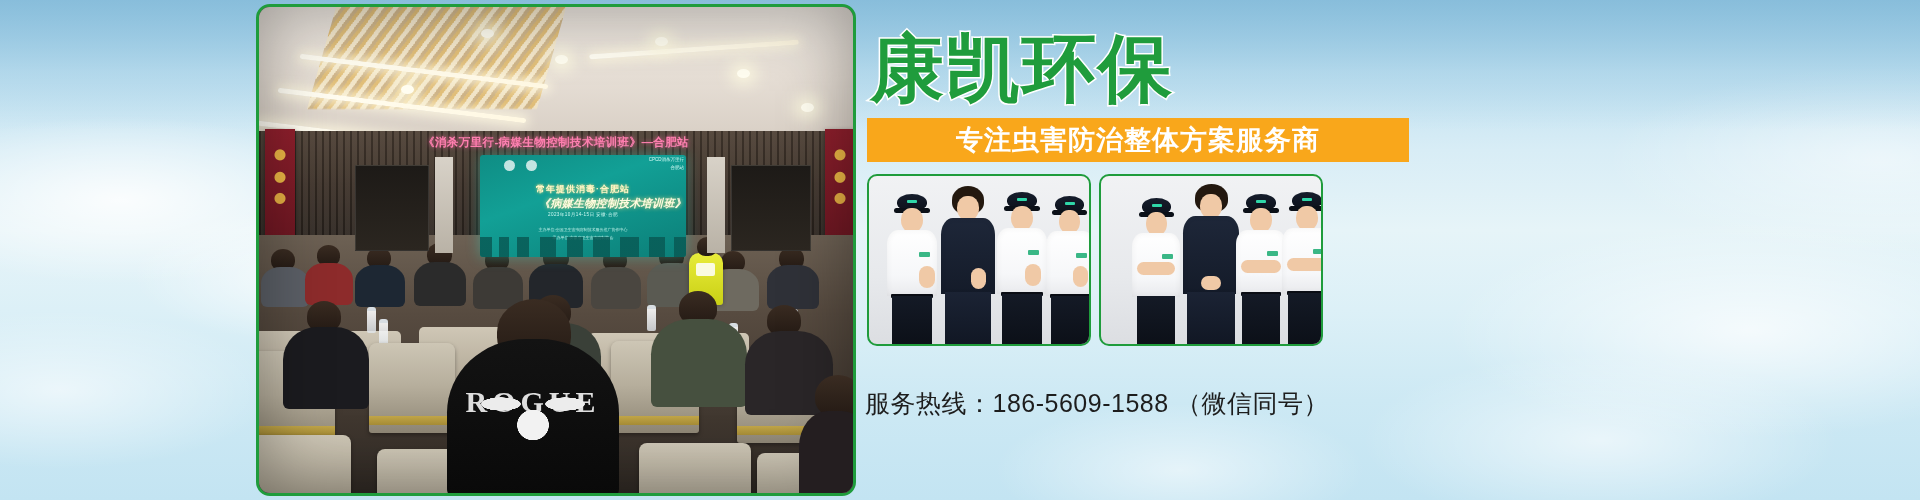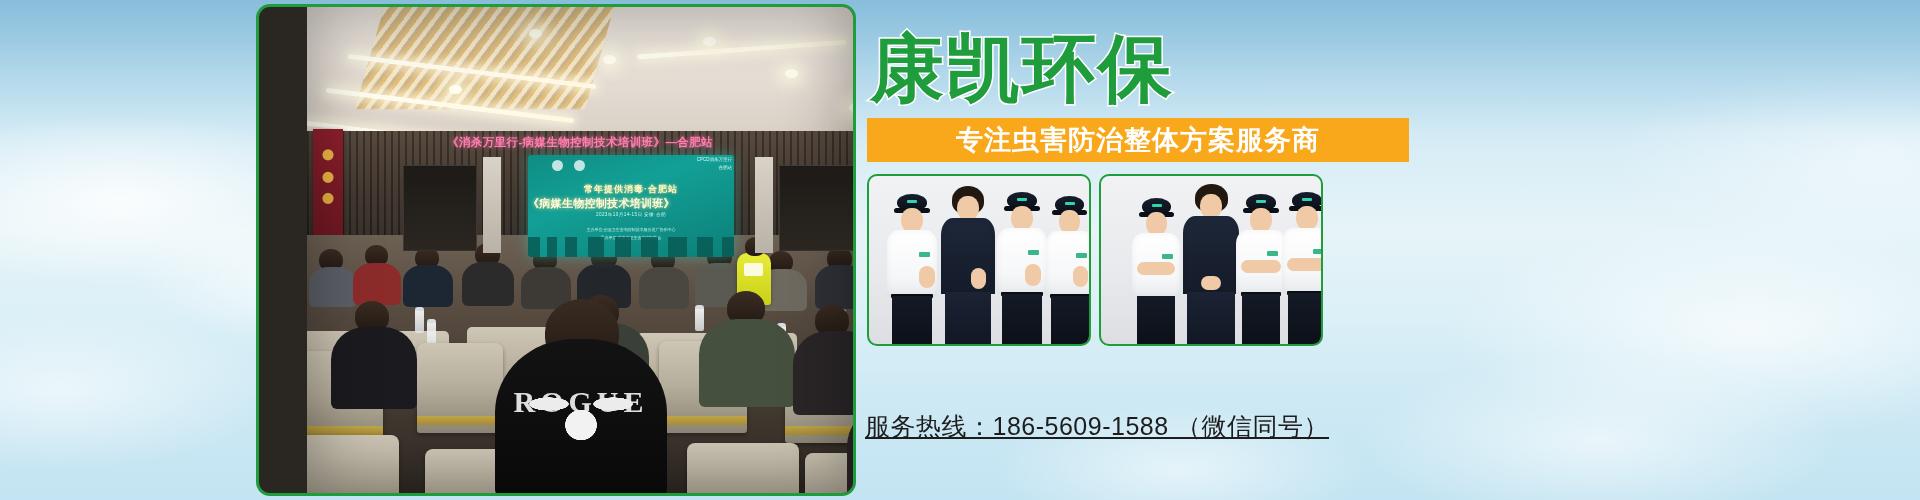"《消杀万里行-病媒生物控制技术培训班》—合肥站" .conf { margin-left: 48px -> none }
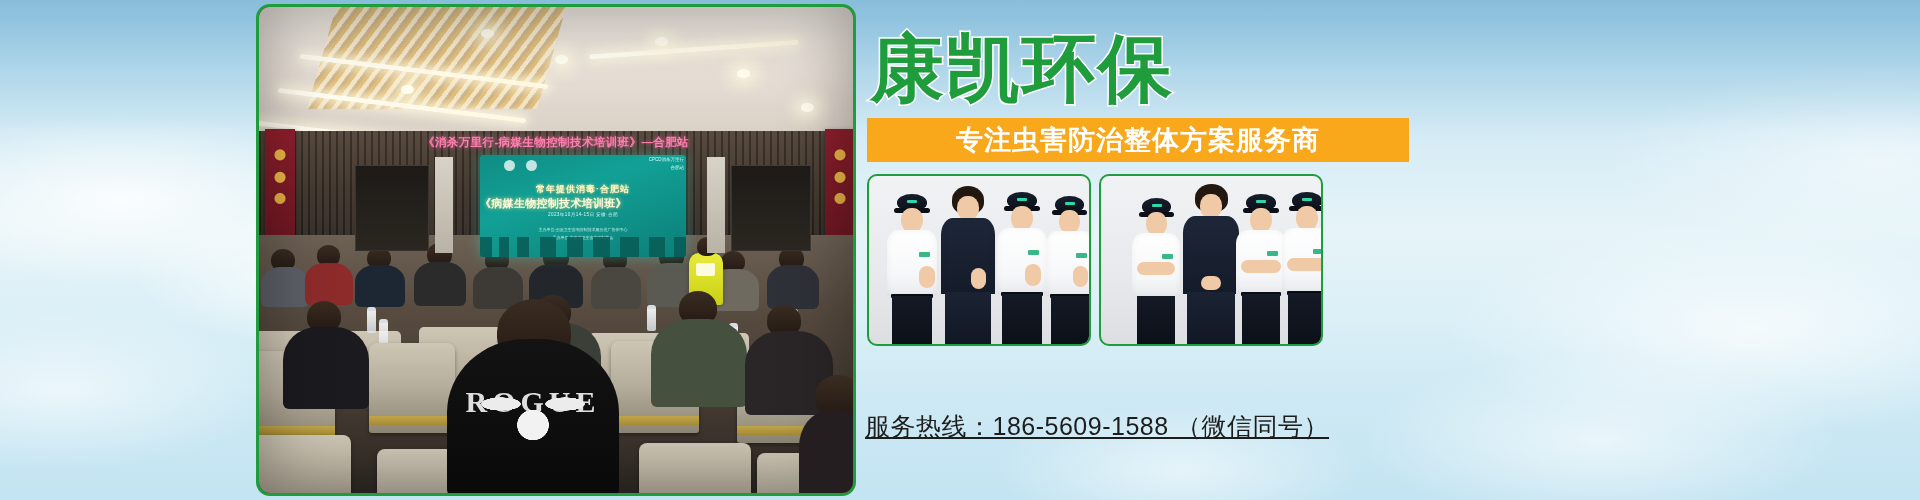"《病媒生物控制技术培训班》" .led-t2 { font-style: none -> italic; text-align: left -> right }
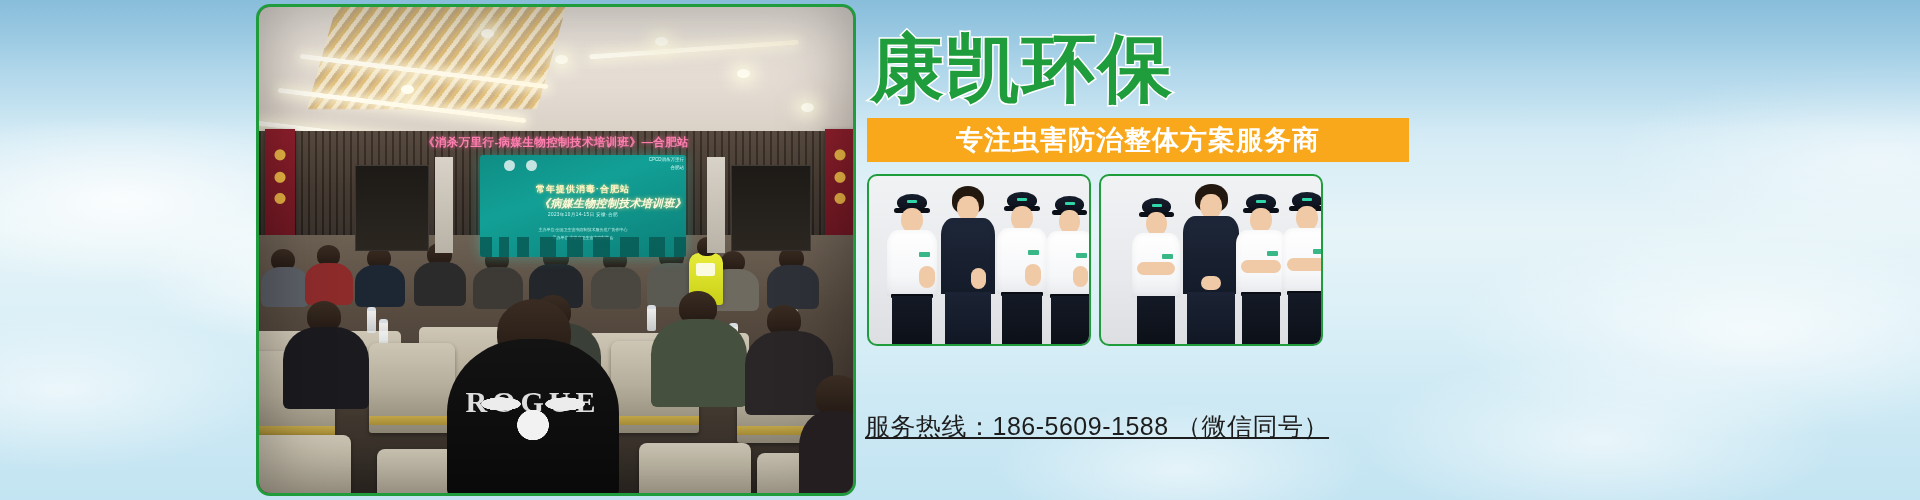"服务热线：186-5609-1588 （微信同号）" .info-line.l2 { text-decoration: underline -> none; top: 410px -> 387px }
